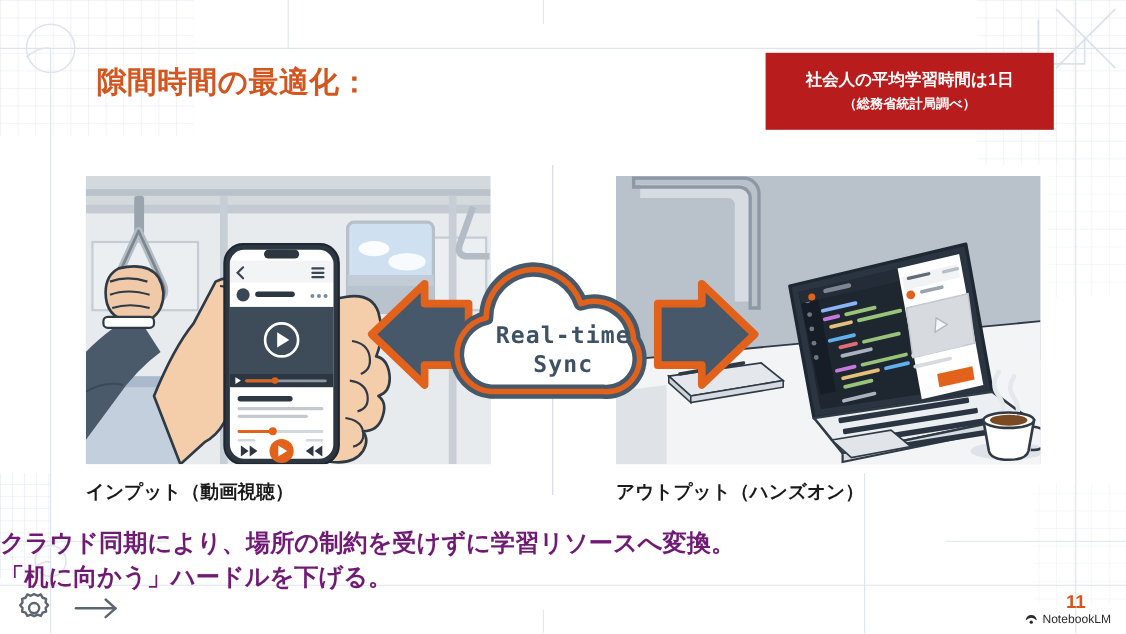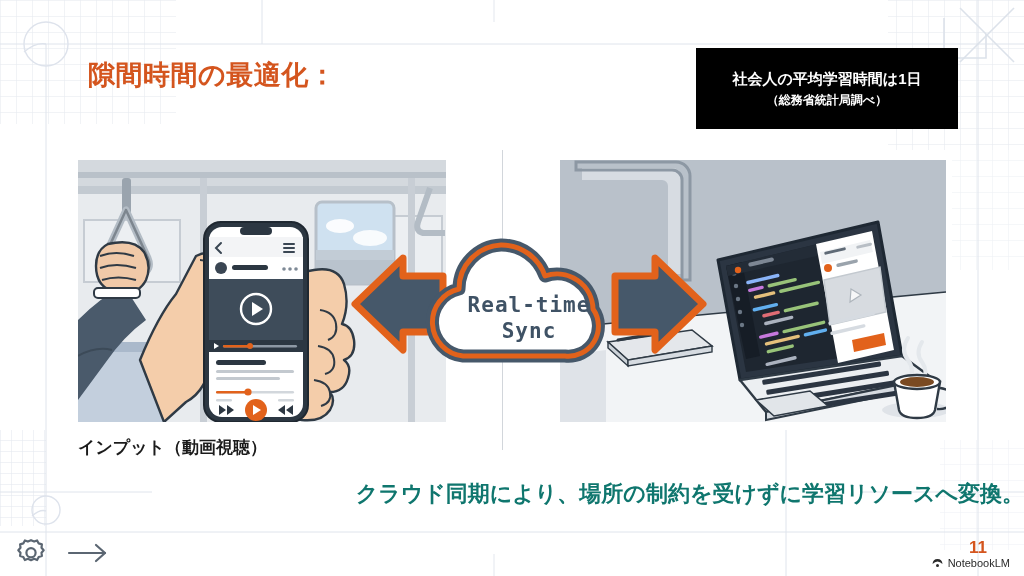"社会人の平均学習時間は1日" #callout { background: #000000 -> #b91c1c; height: 81px -> 70px }
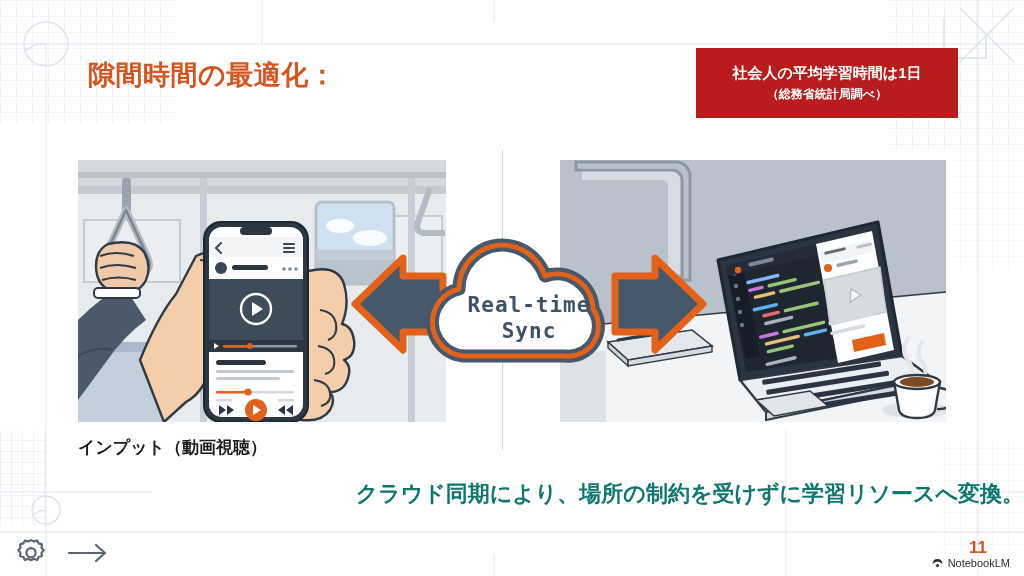"Real-time" #cloud-wrap { left: 347px -> 330px }
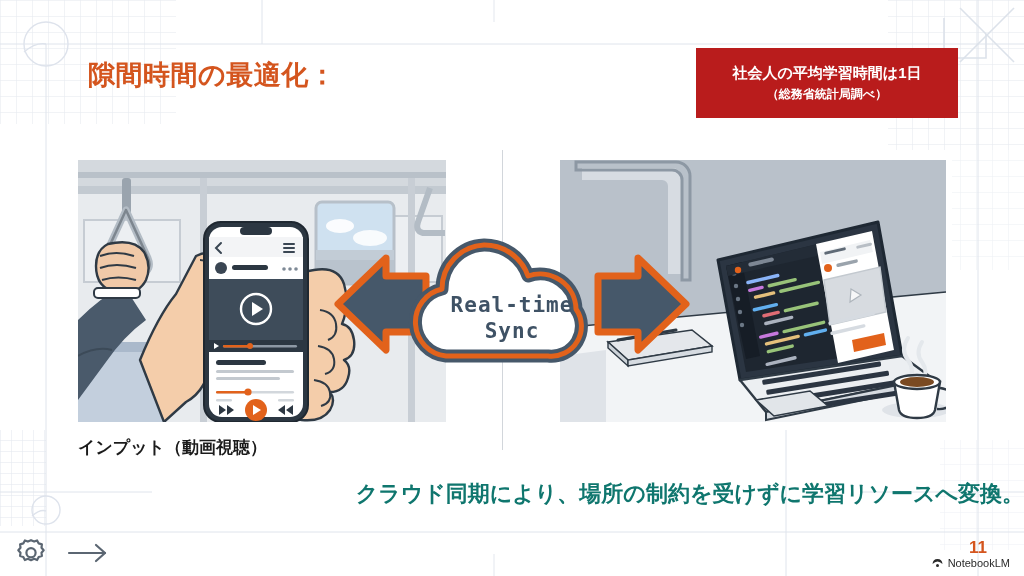"アウトプット（ハンズオン）" div.caption { html: none -> <div>アウトプット（ハンズオン）</div> }
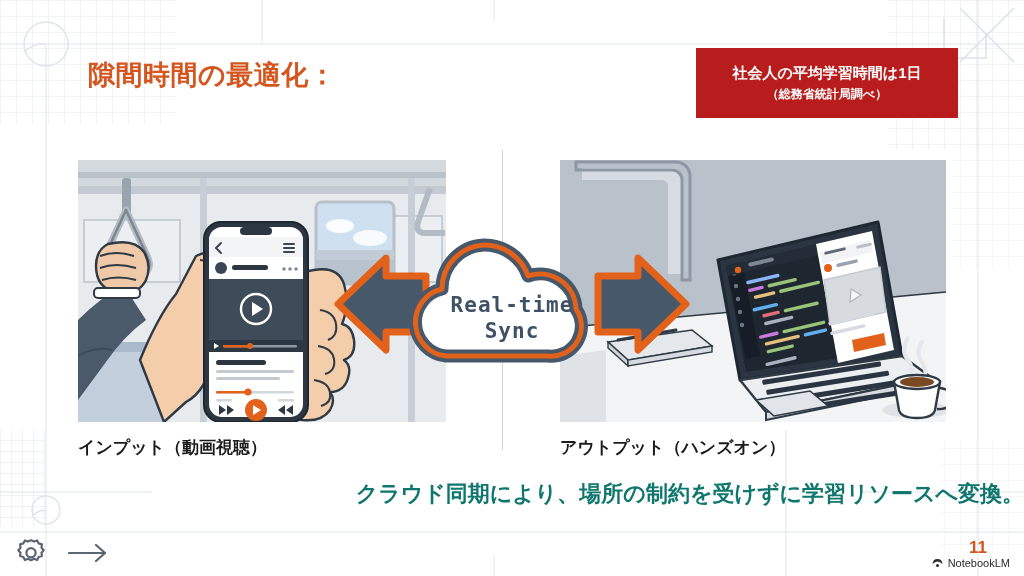"クラウド同期により、場所の制約を受けずに学習リソースへ変換。" #summary { color: #0f766e -> #701a75; text-align: right -> left }
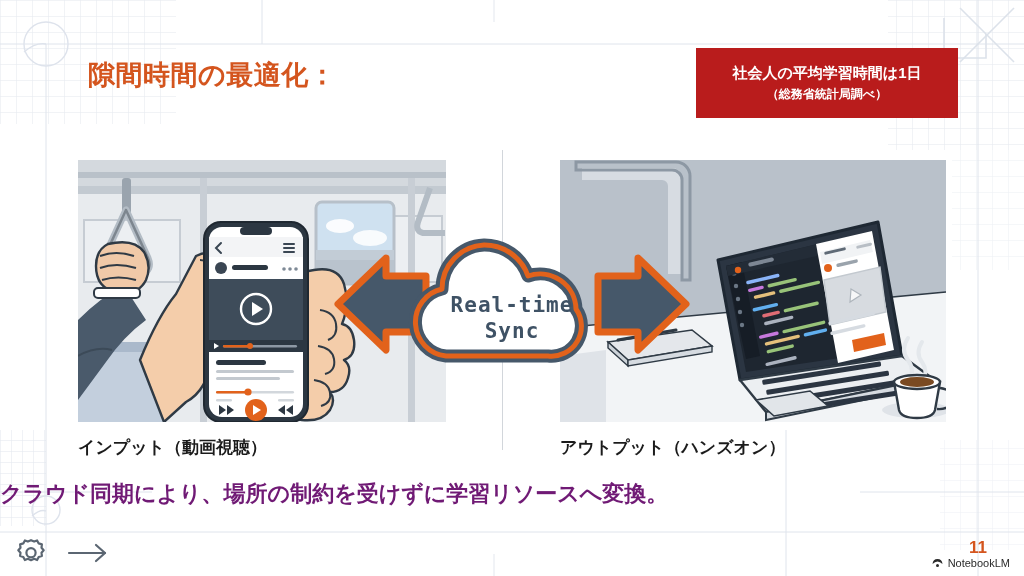"「机に向かう」ハードルを下げる。" span { html: none -> <span>「机に向かう」ハードルを下げる。</span> }
